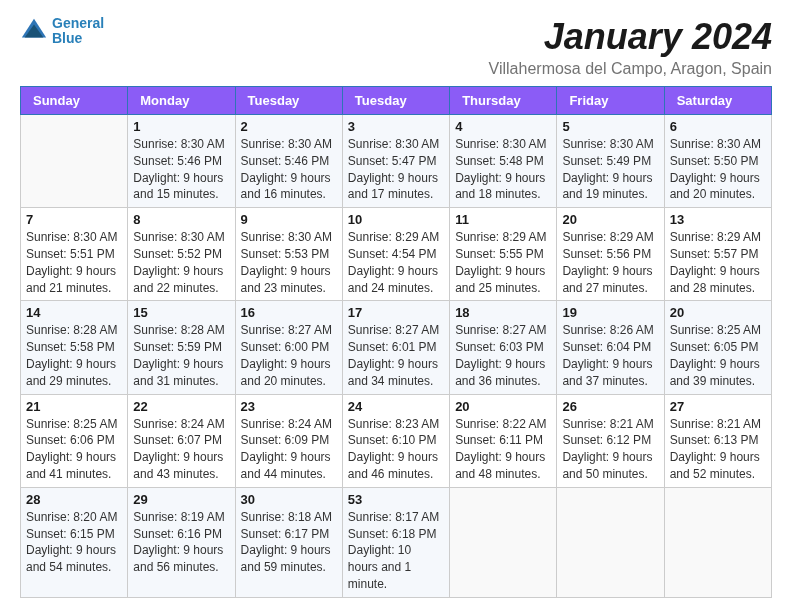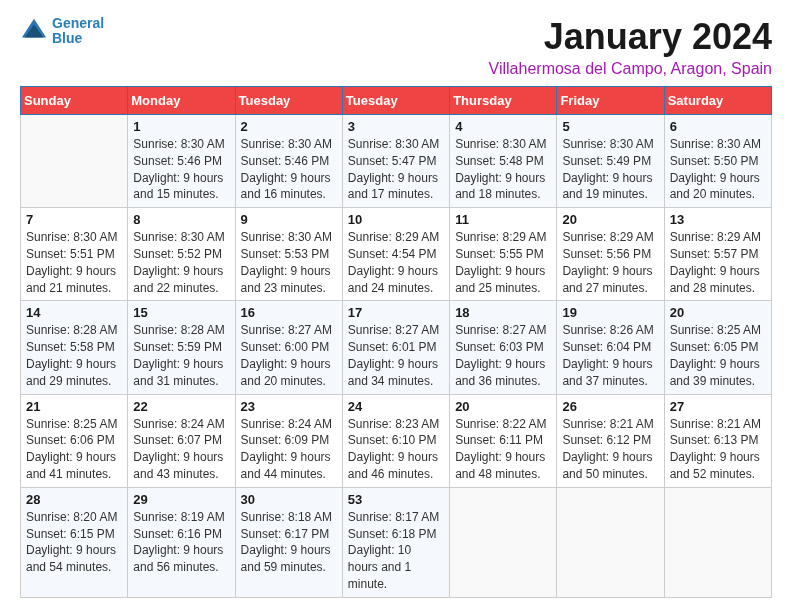"January 2024" .main-title { font-style: none -> italic }
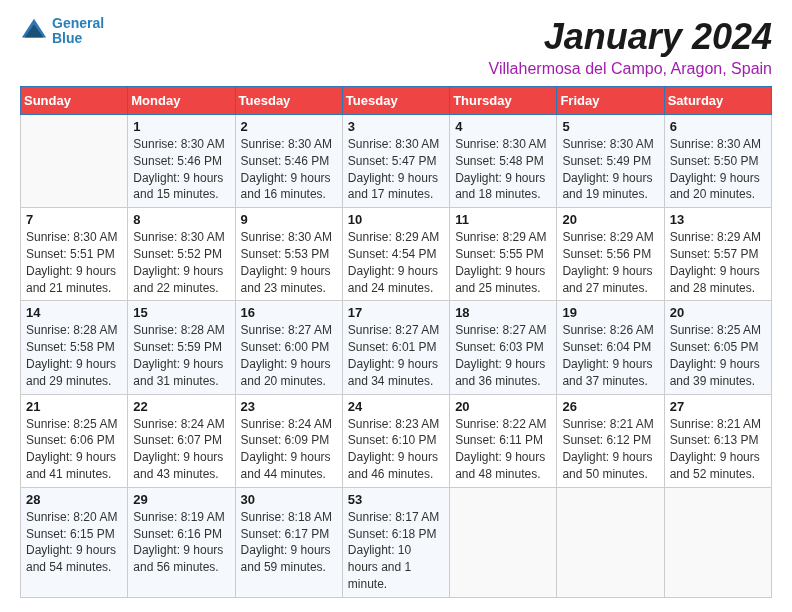"Villahermosa del Campo, Aragon, Spain" .subtitle { color: #a21caf -> #737373 }
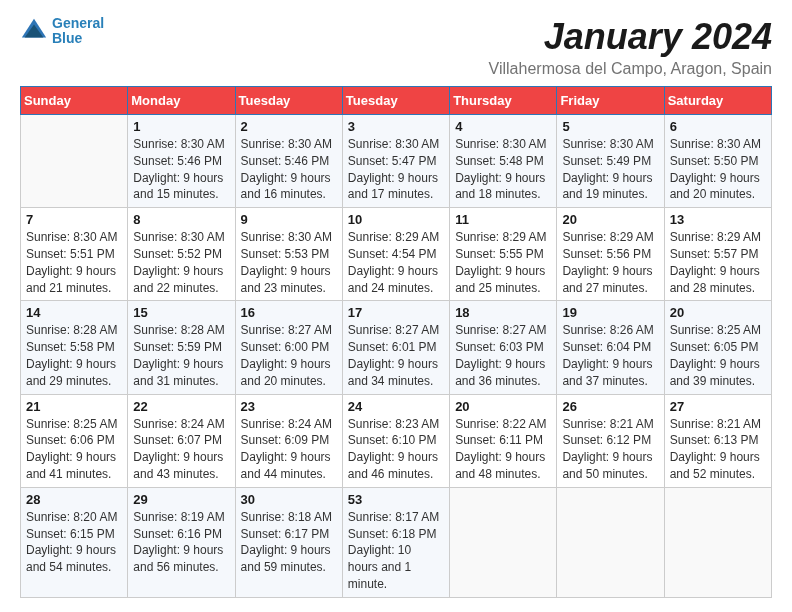"Sunday" .calendar thead tr th { background-color: #ef4444 -> #8b5cf6; padding: 6px 3px -> 6px 12px }
